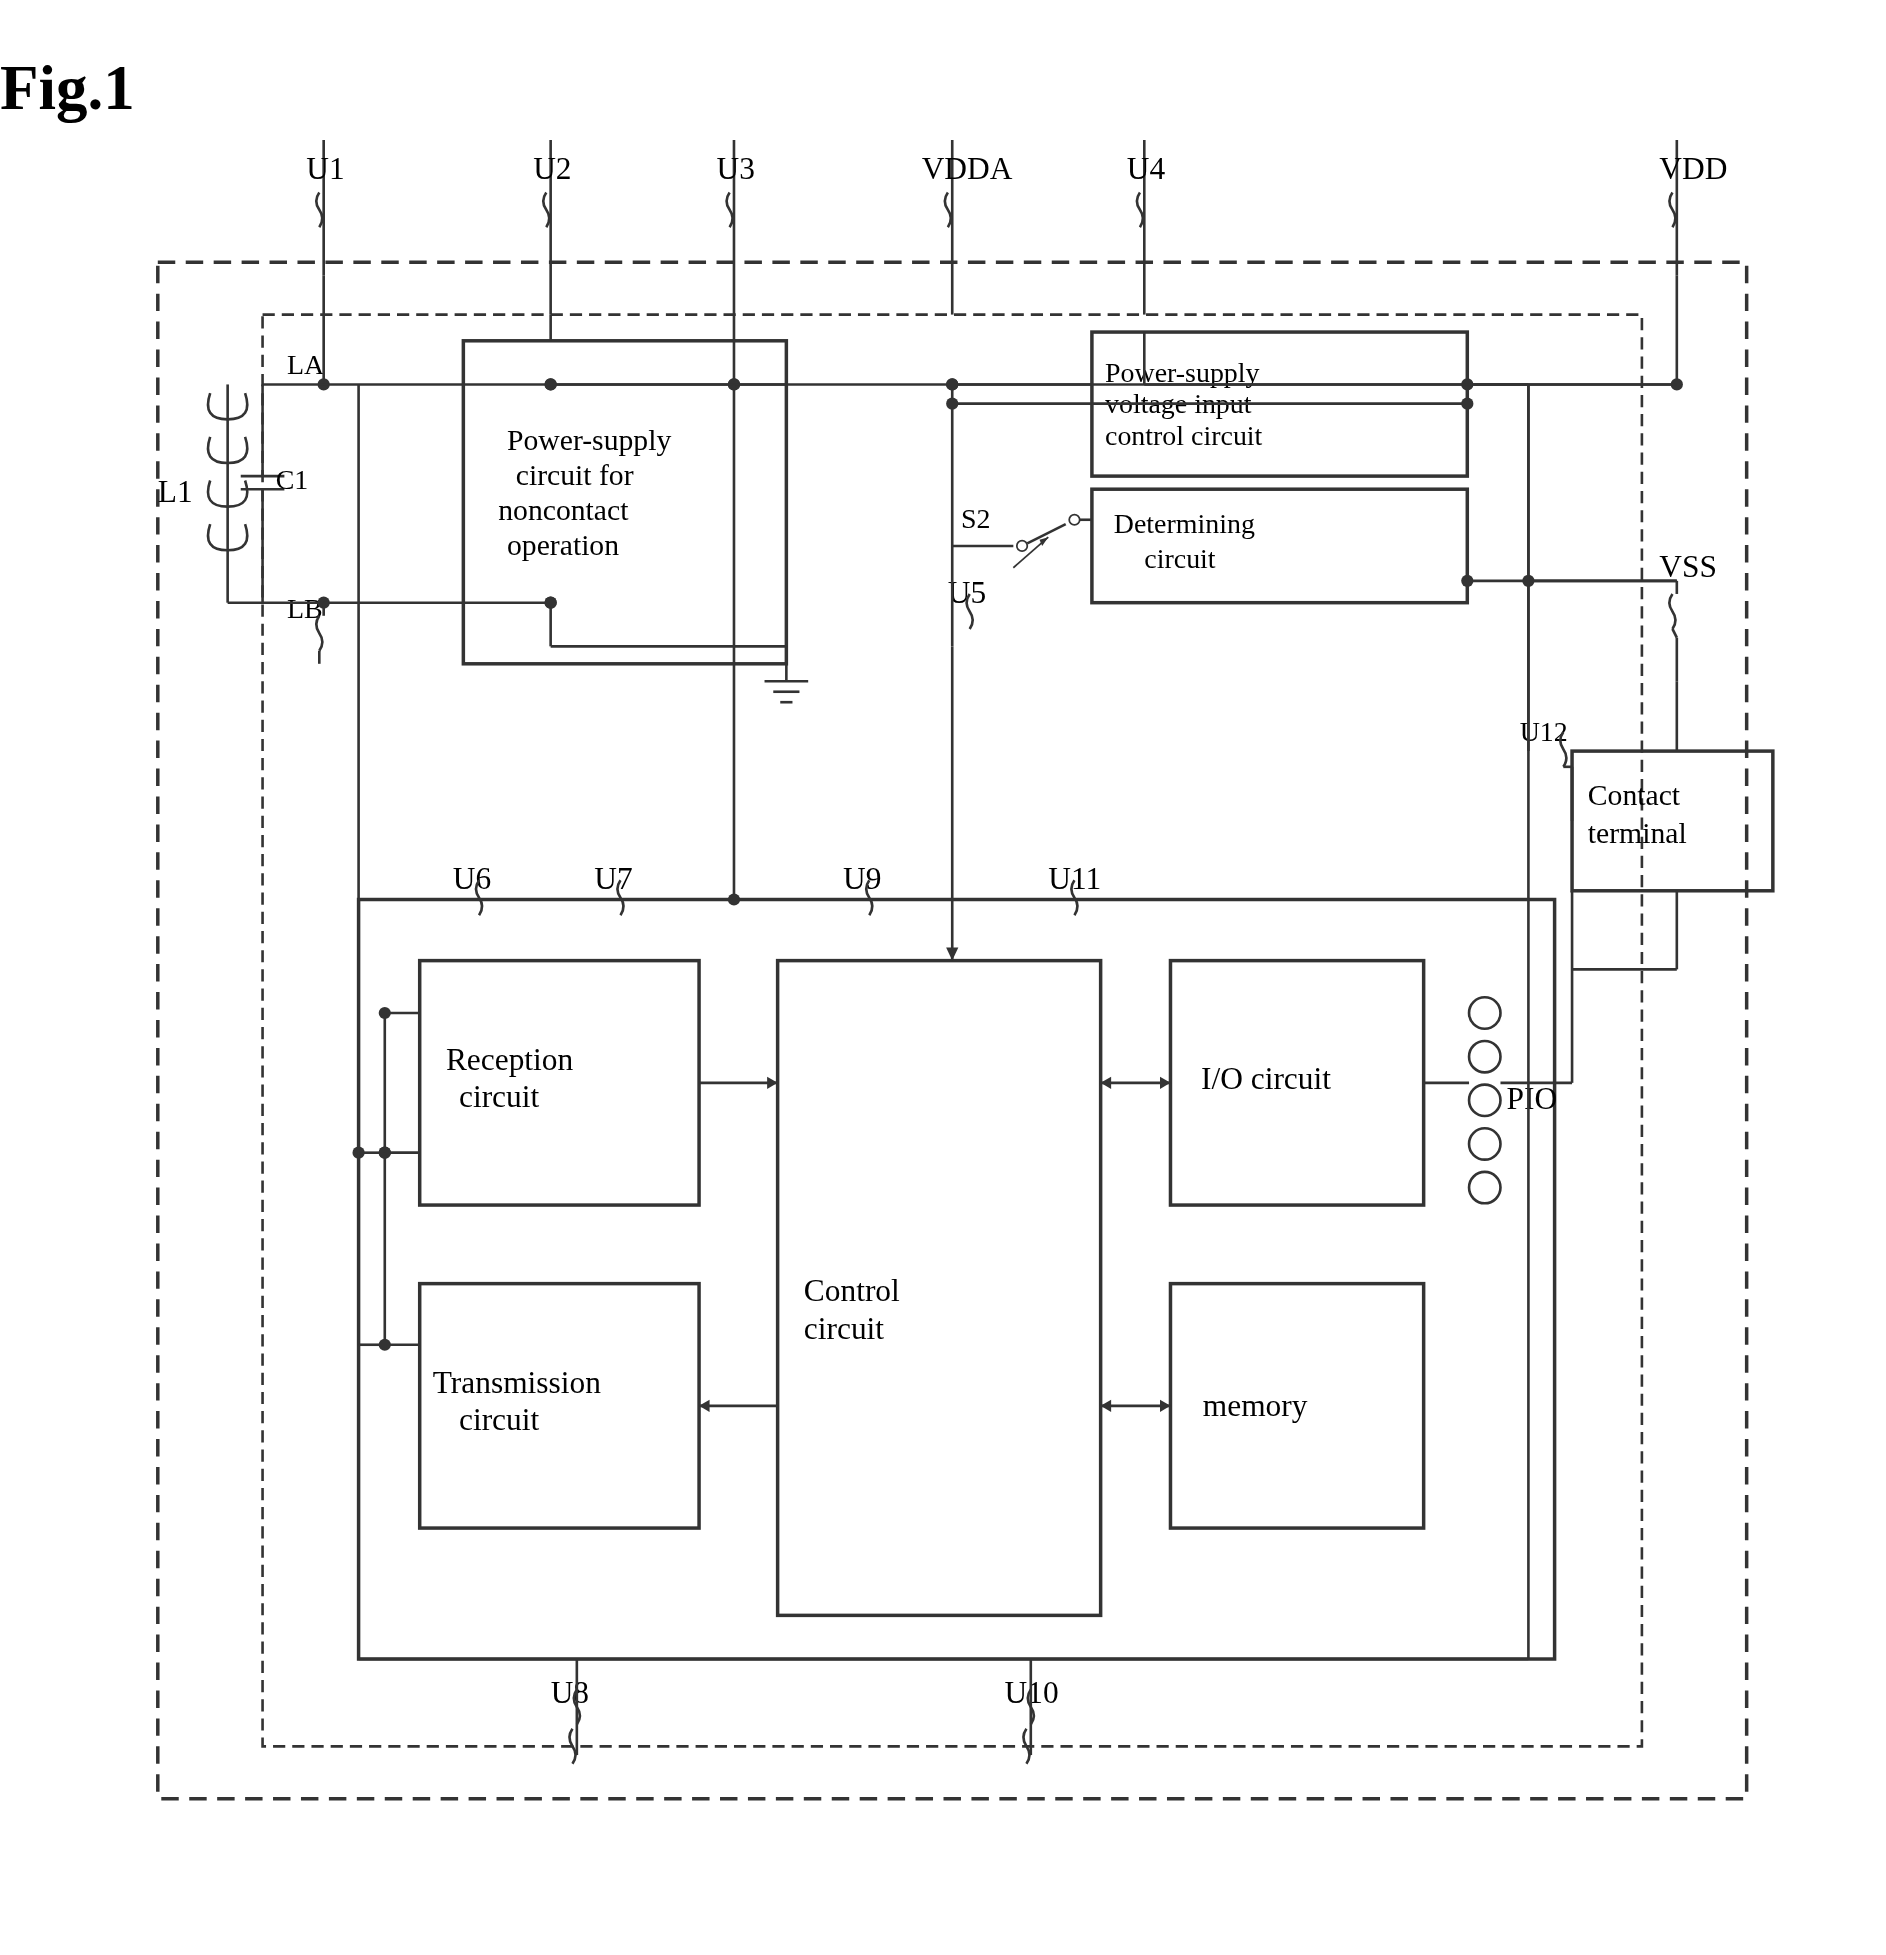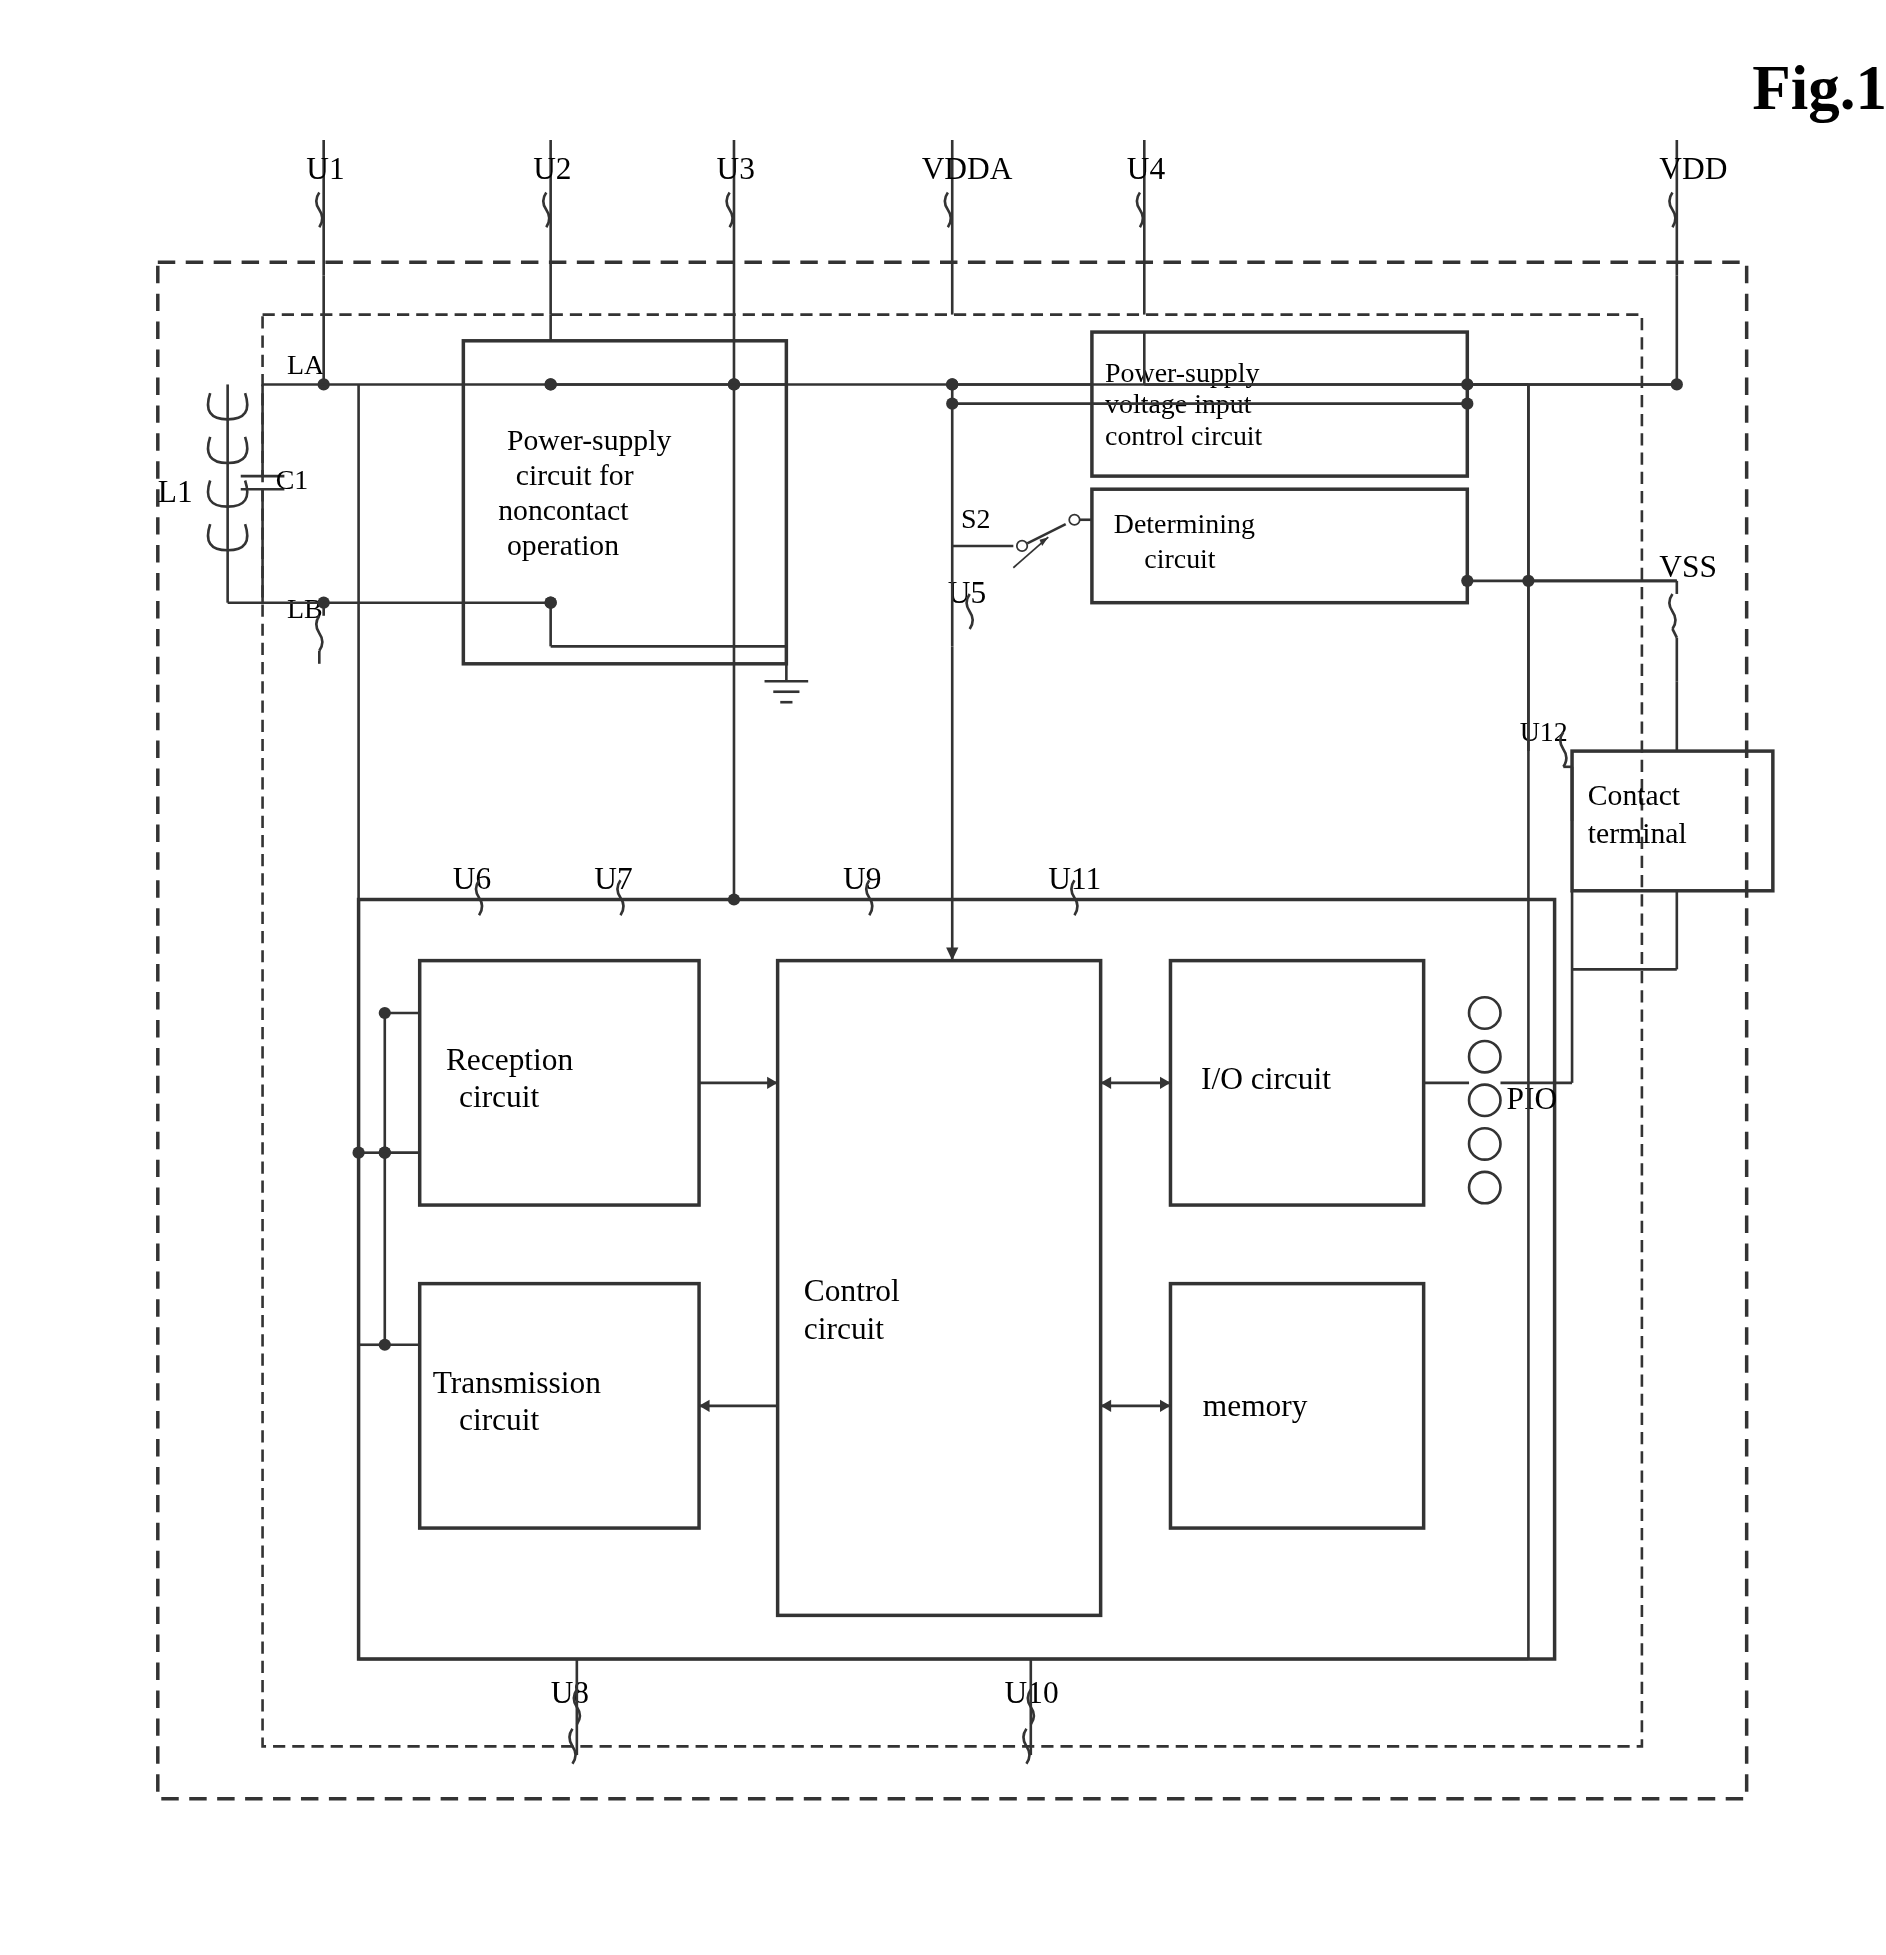"Fig.1" .page-title { text-align: right -> left }
